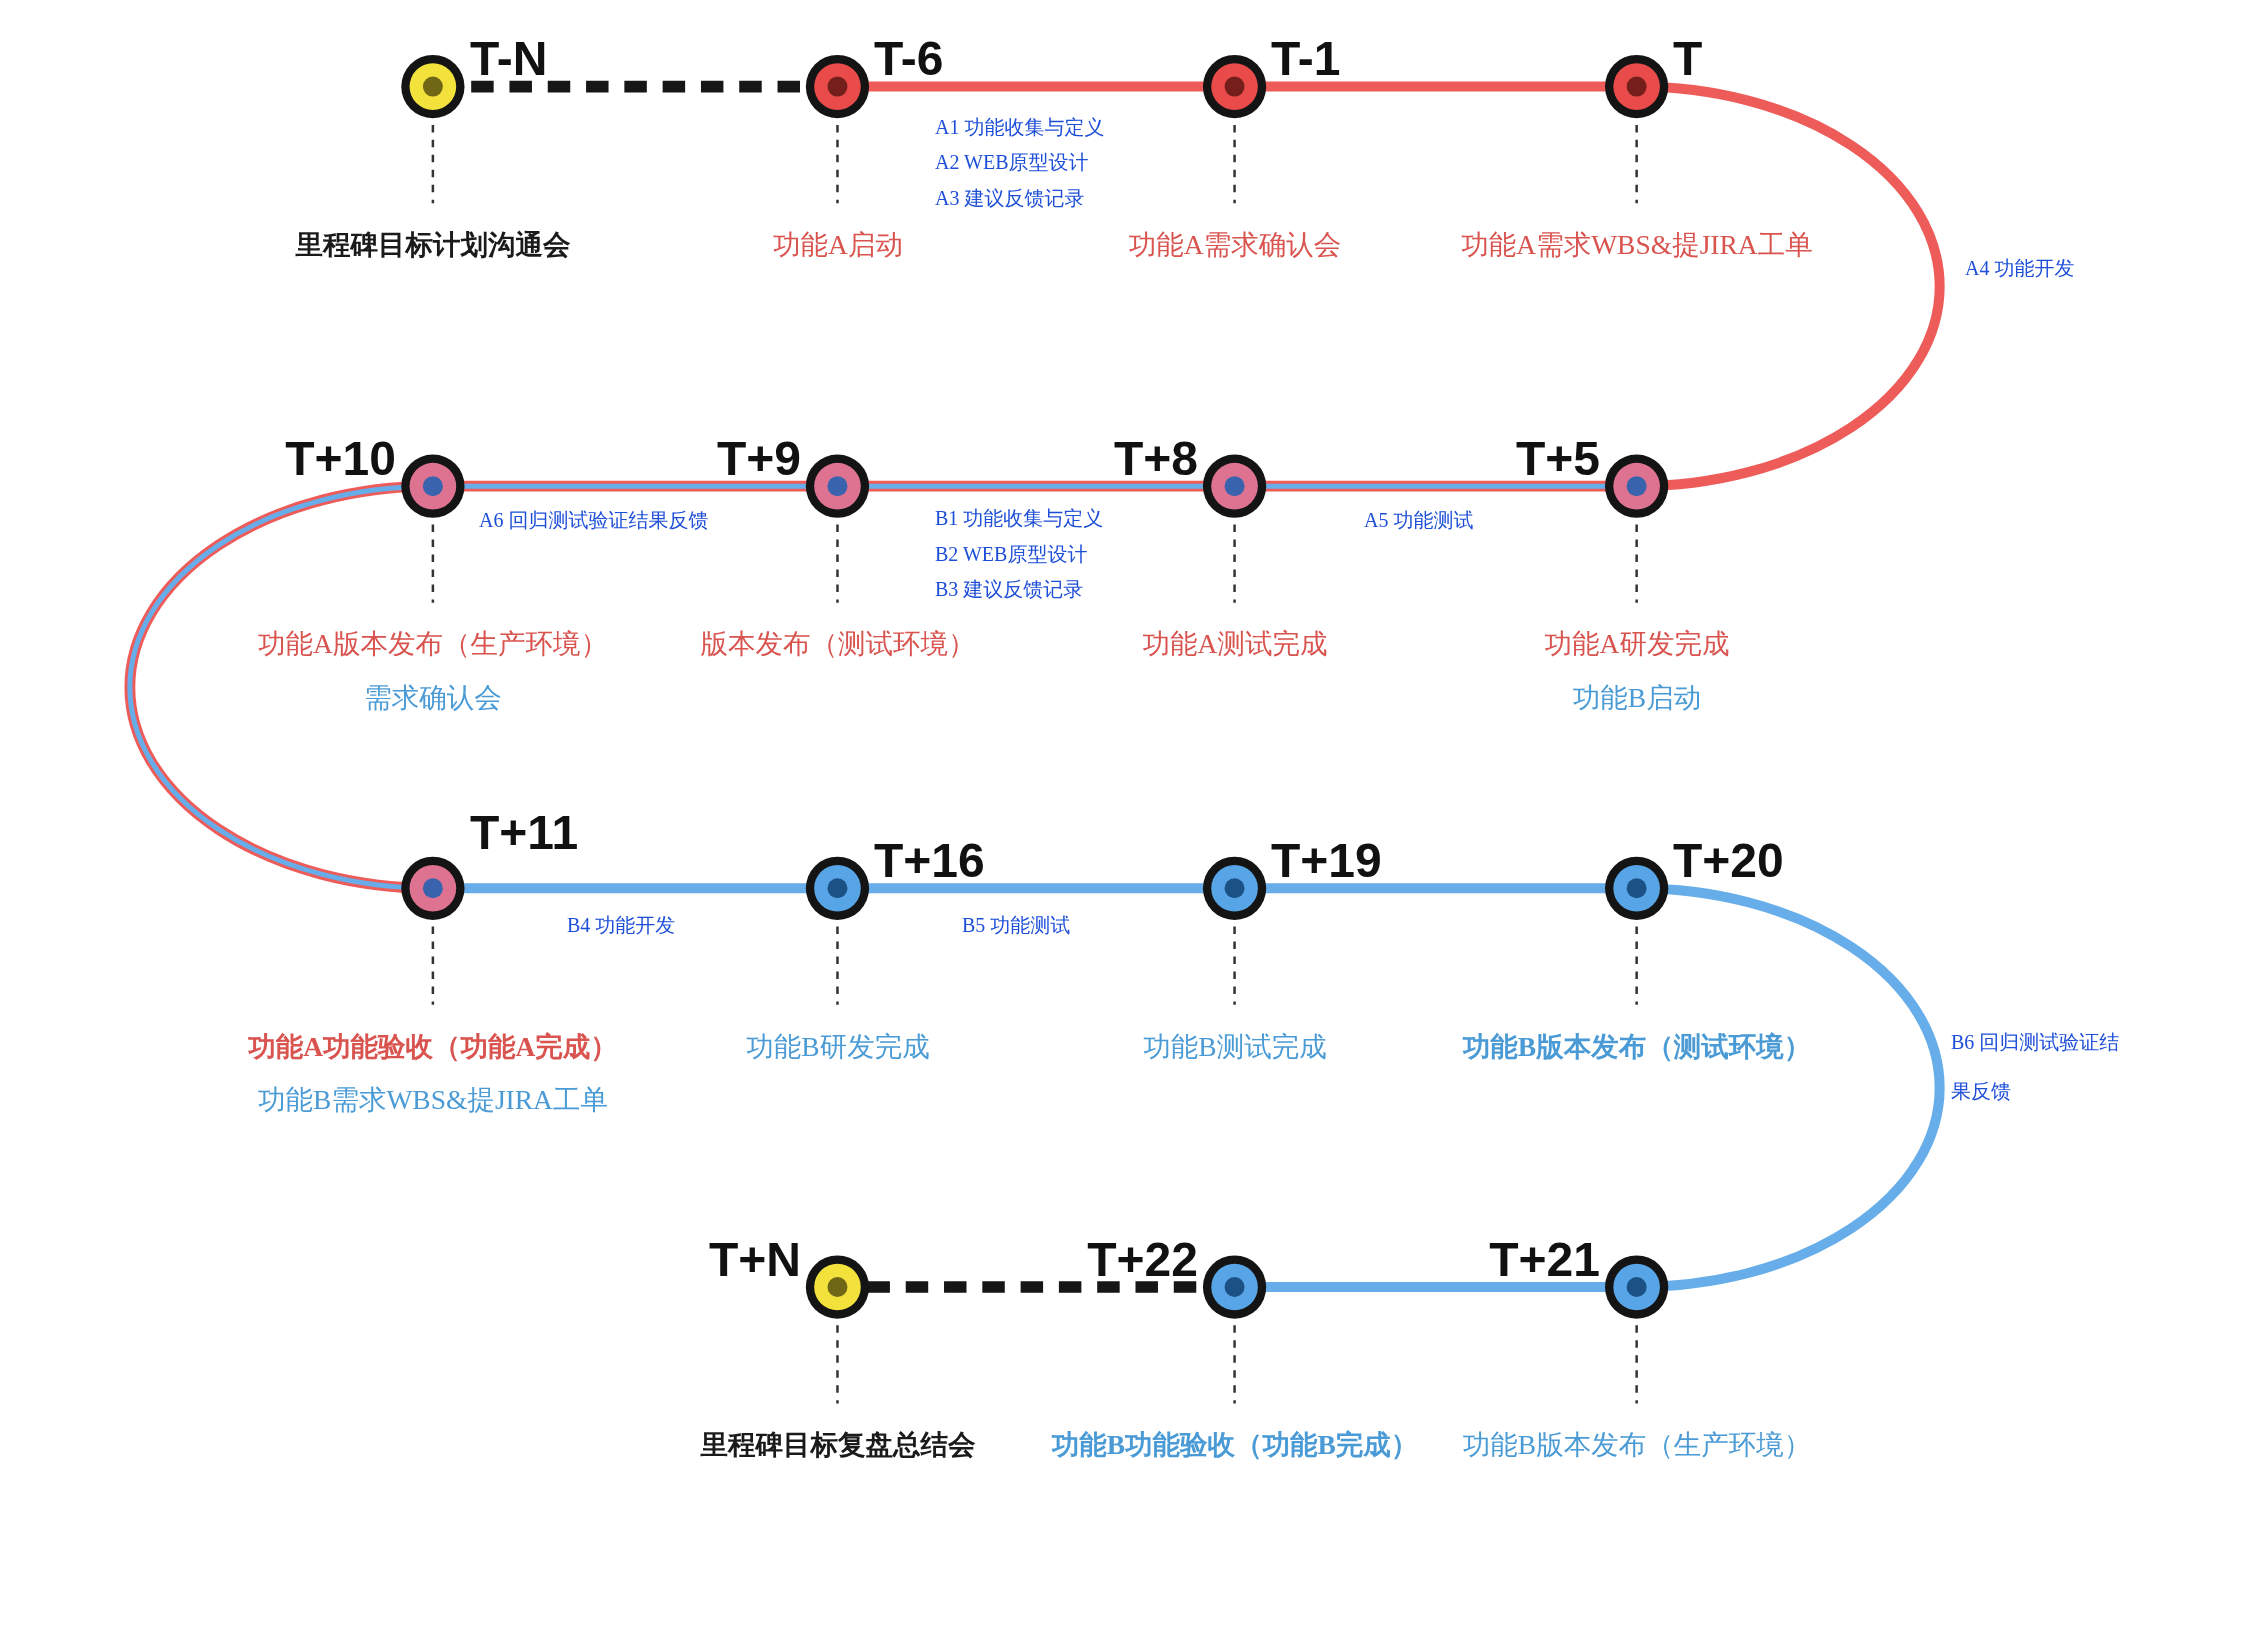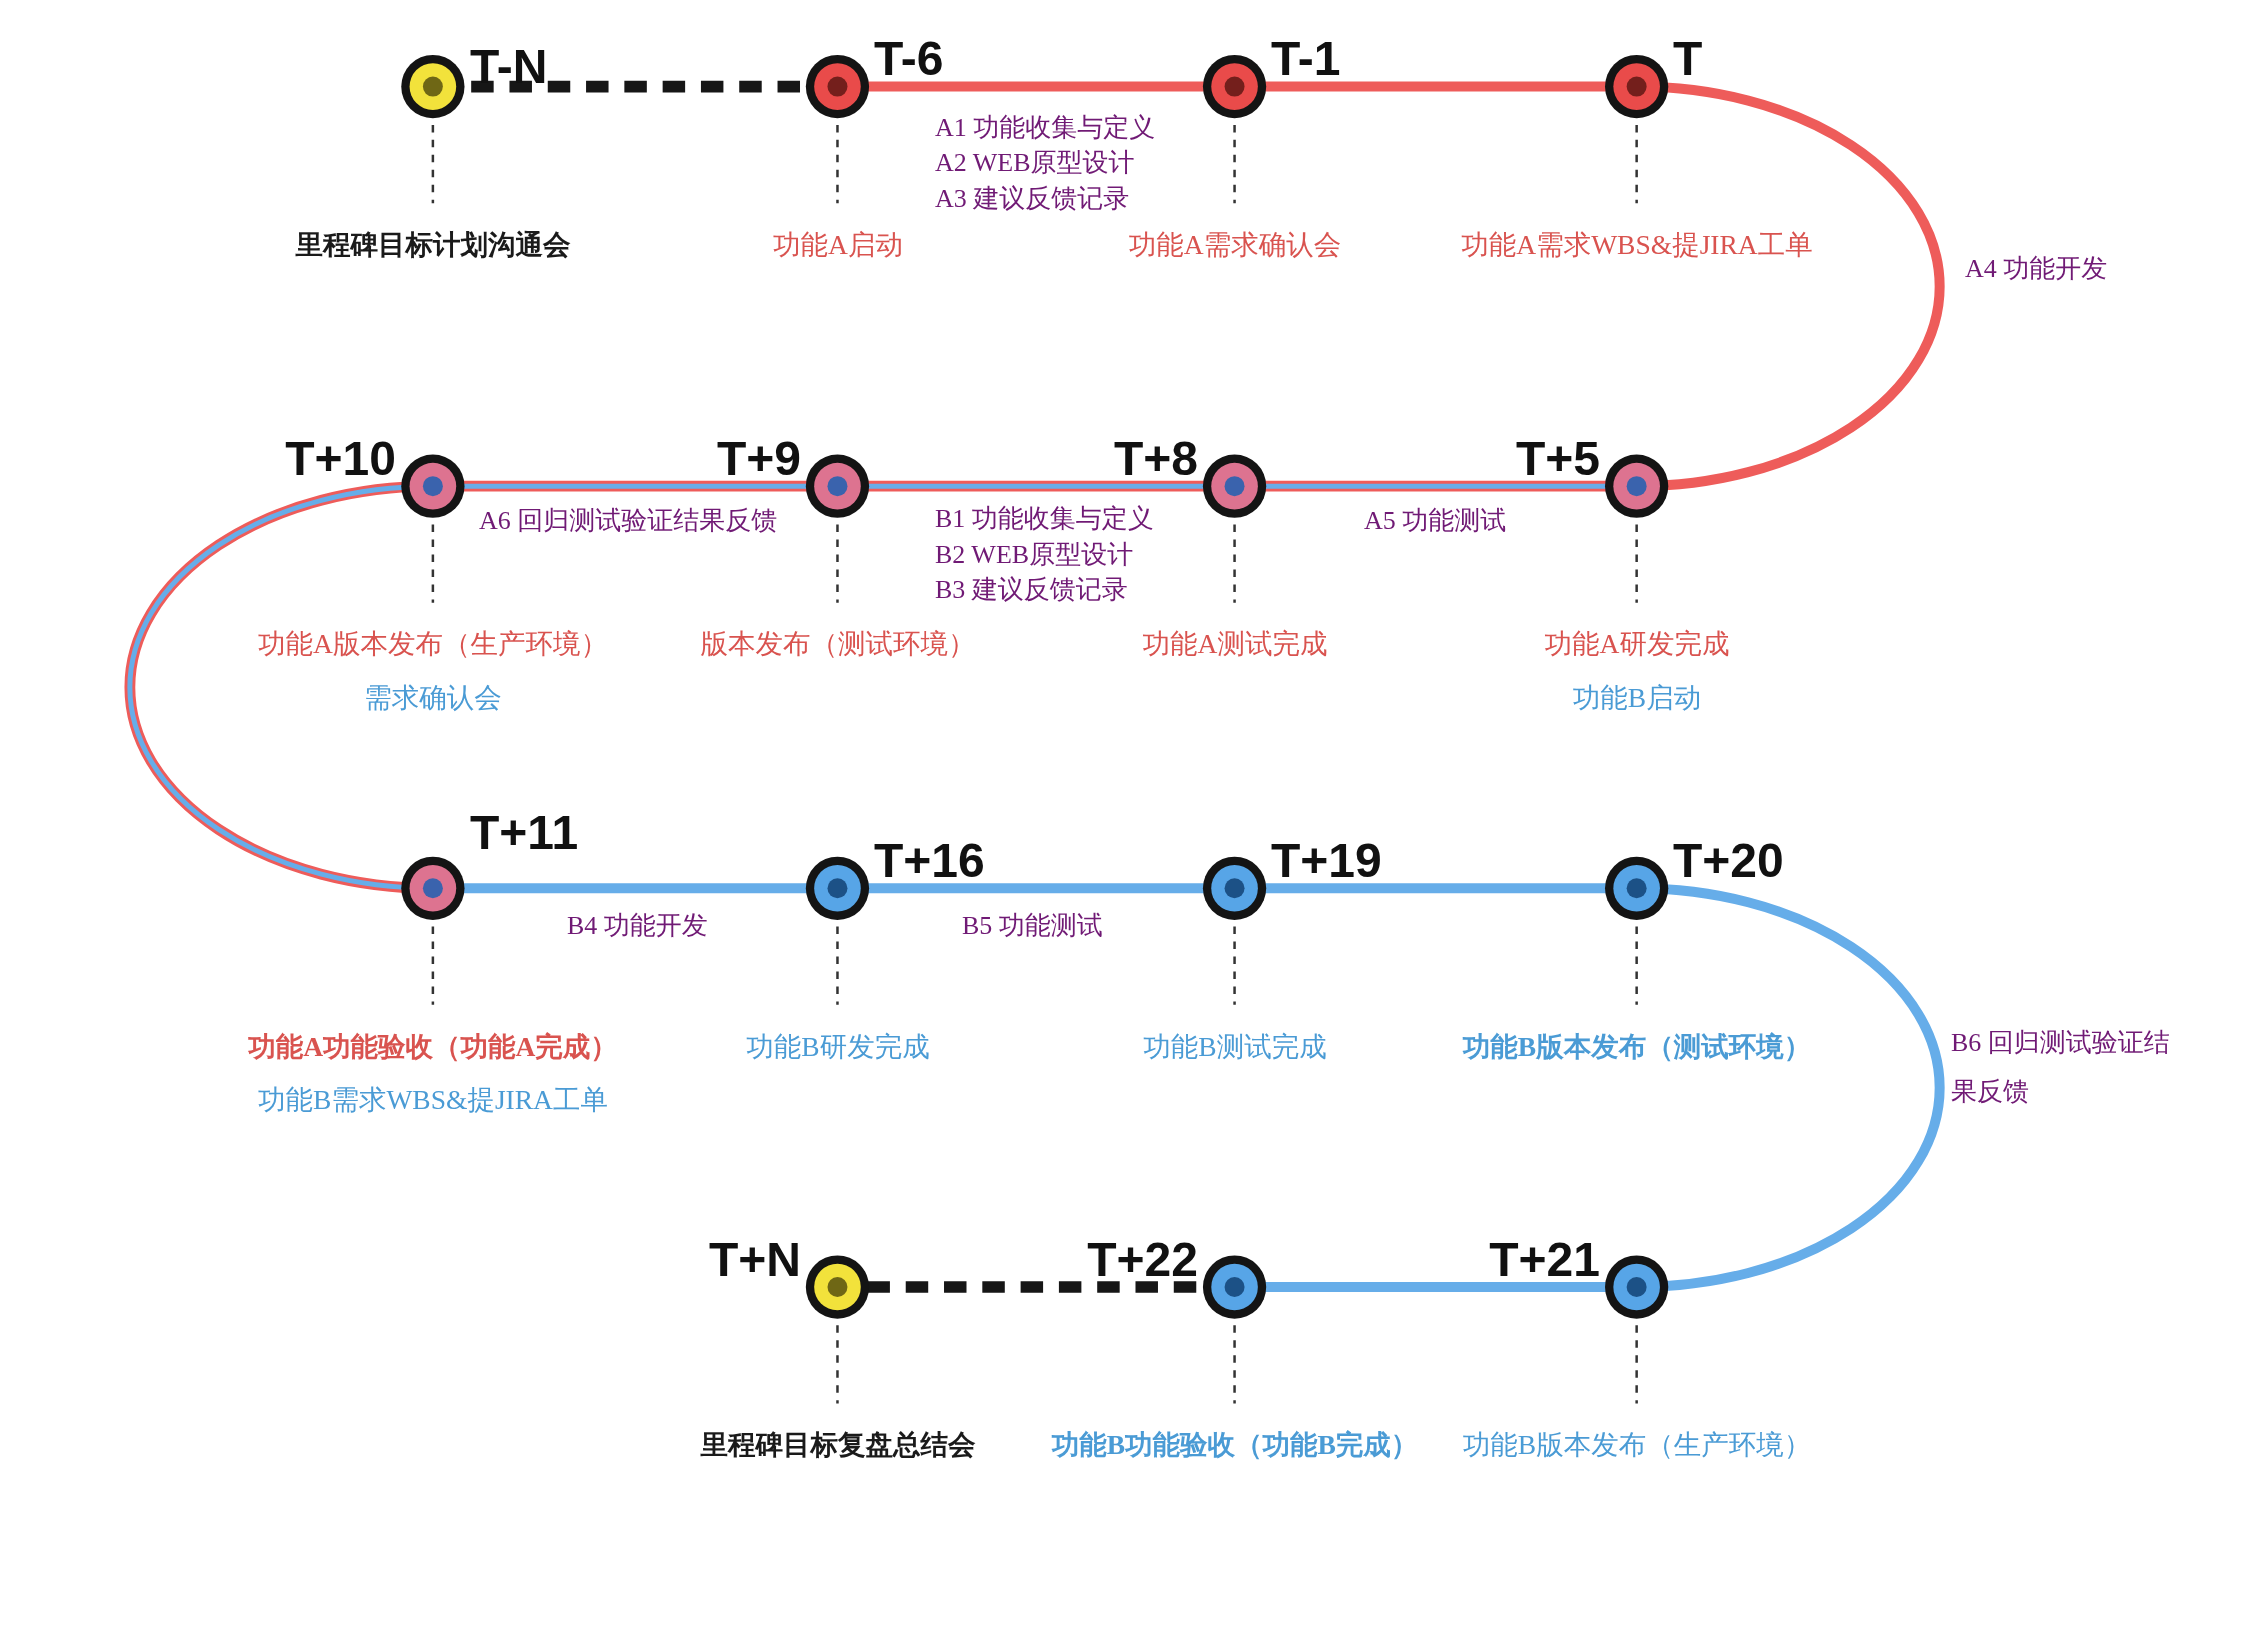"T-N" div.date-label { margin-top: 8px -> none }
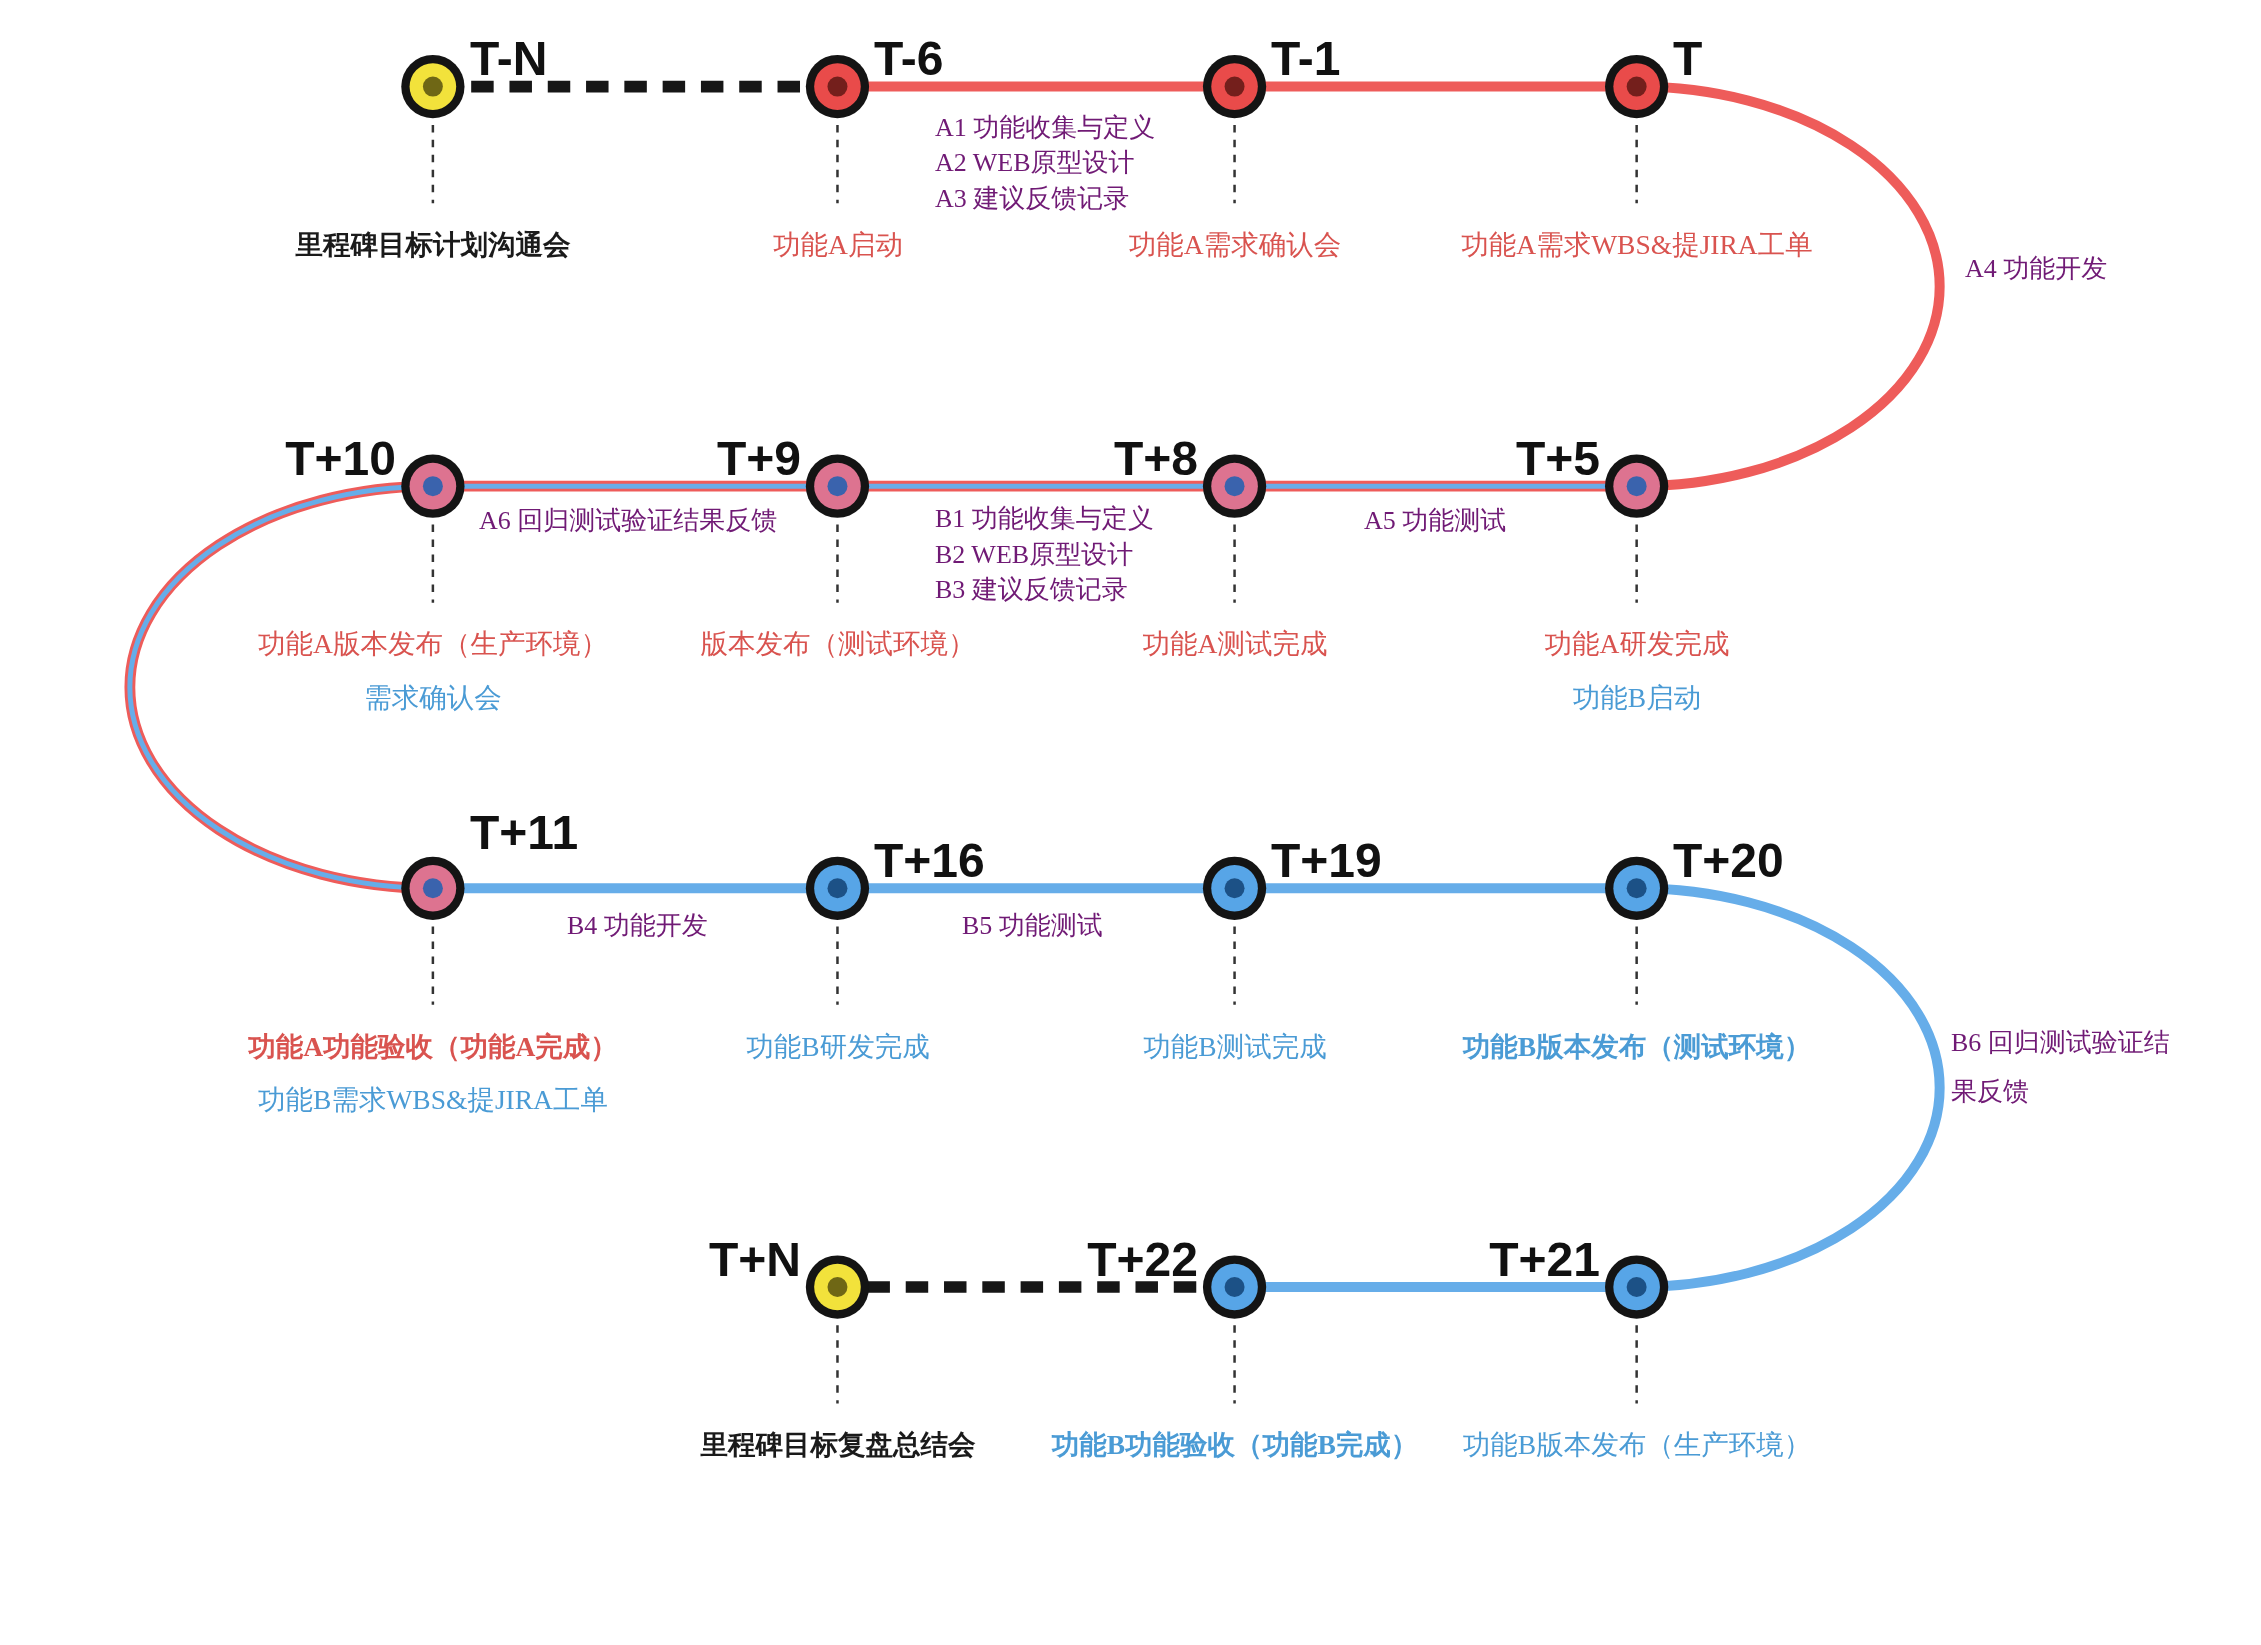"A1 功能收集与定义" .annotation { color: #701a75 -> #1d4ed8; font-size: 26px -> 20px }
